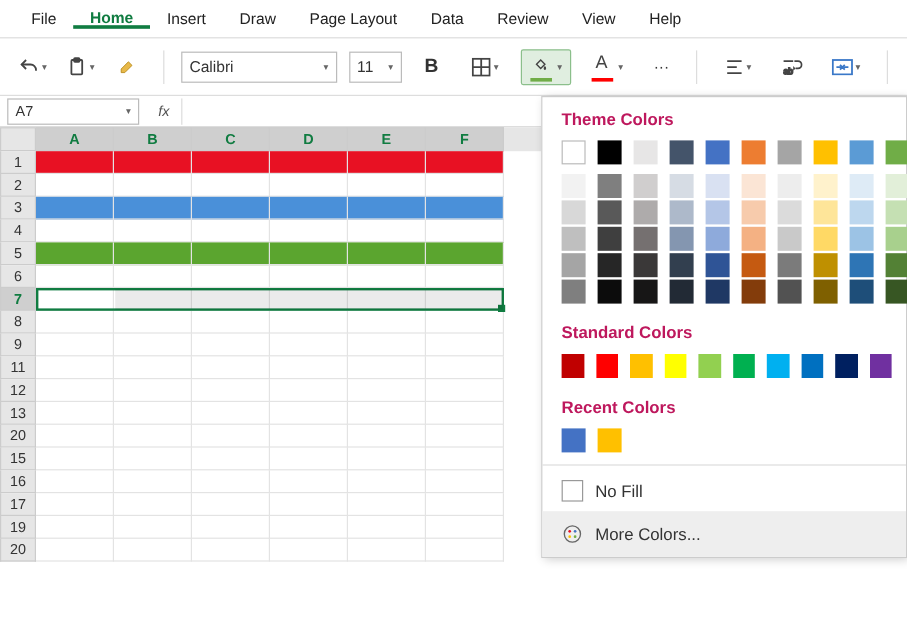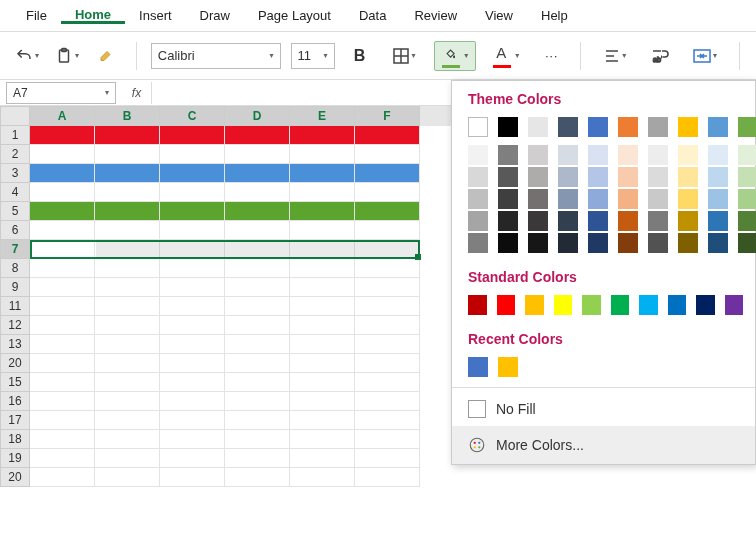"18" div.grid-row { html: <div> <div>18</div> <div></div> <div></div> <div></div> <div></div> <div></div> <div></div> </div> -> none }
